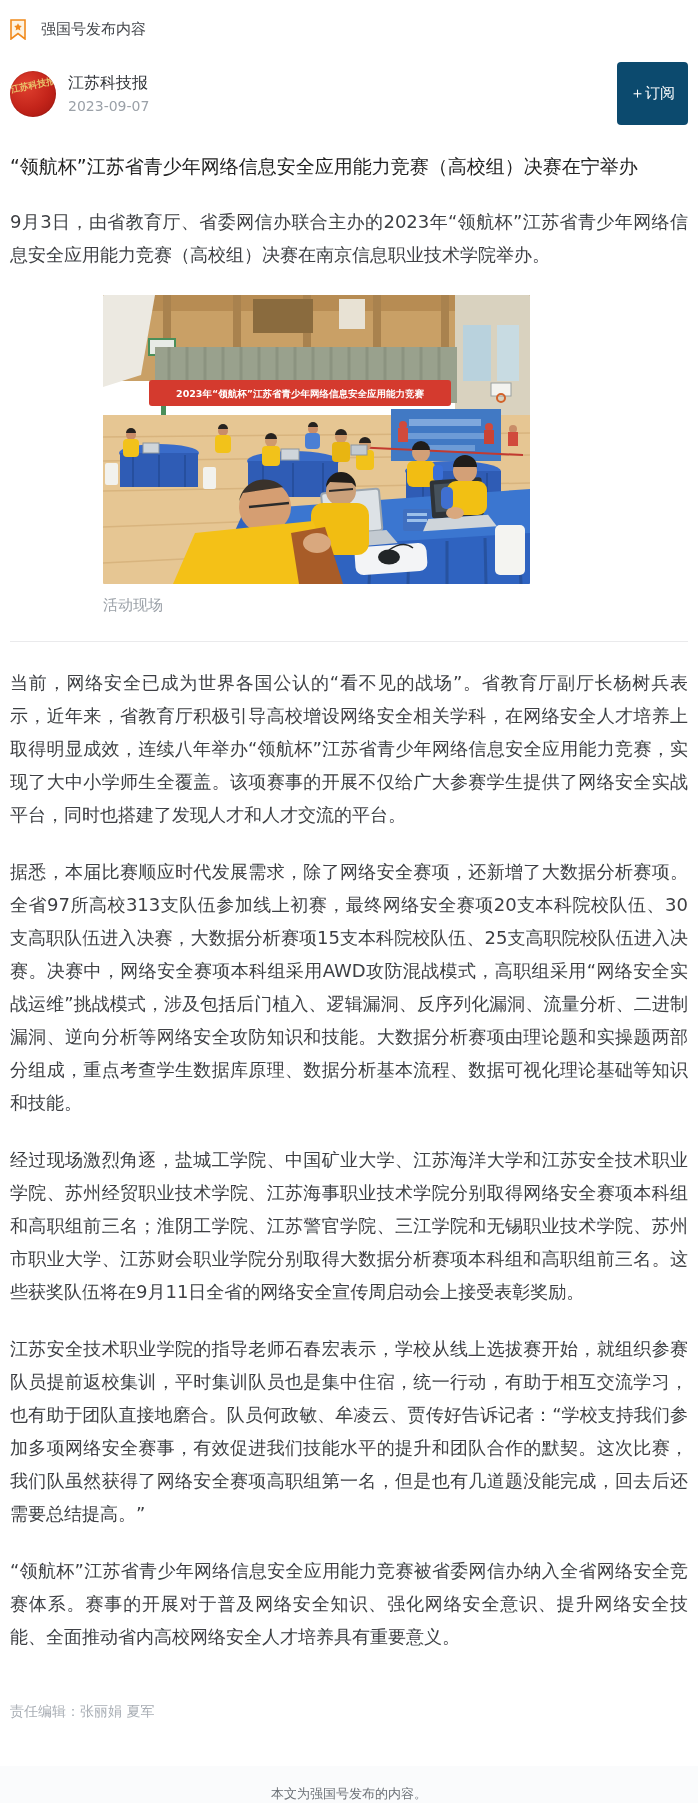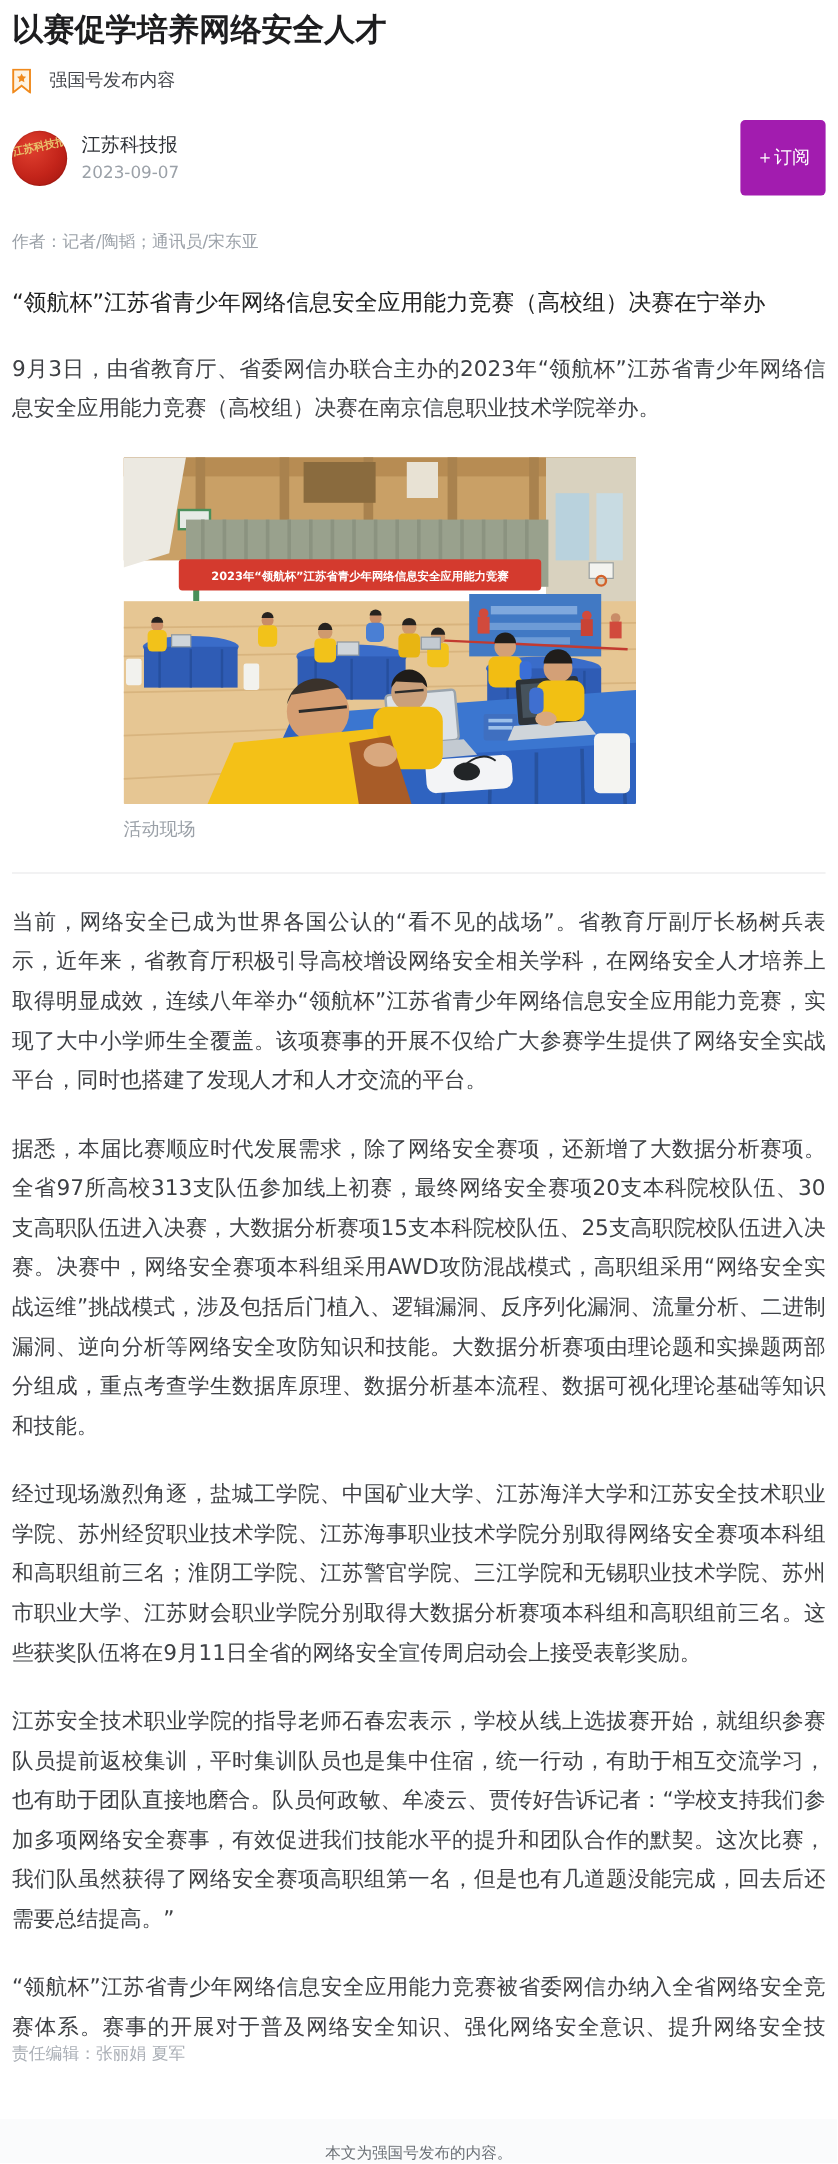"以赛促学培养网络安全人才" h1.title { html: <h1>以赛促学培养网络安全人才</h1> -> none }
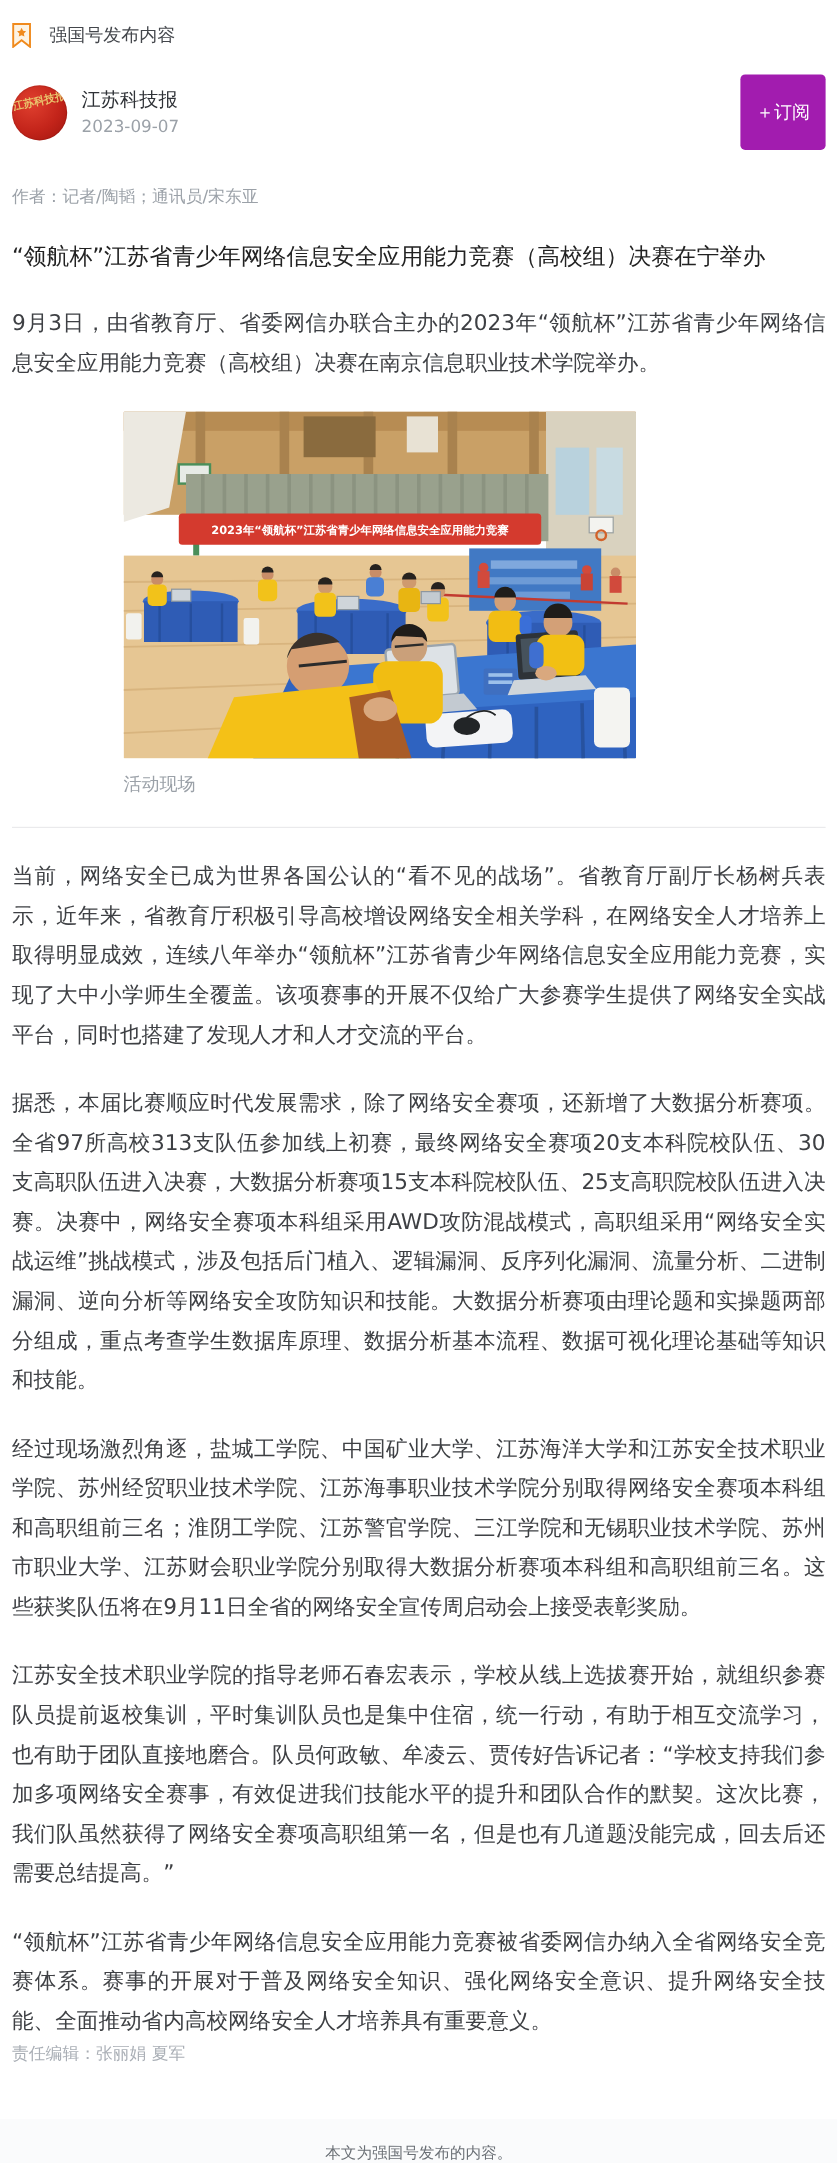"＋订阅" .subscribe-btn { background: #a21caf -> #0c4a6e }
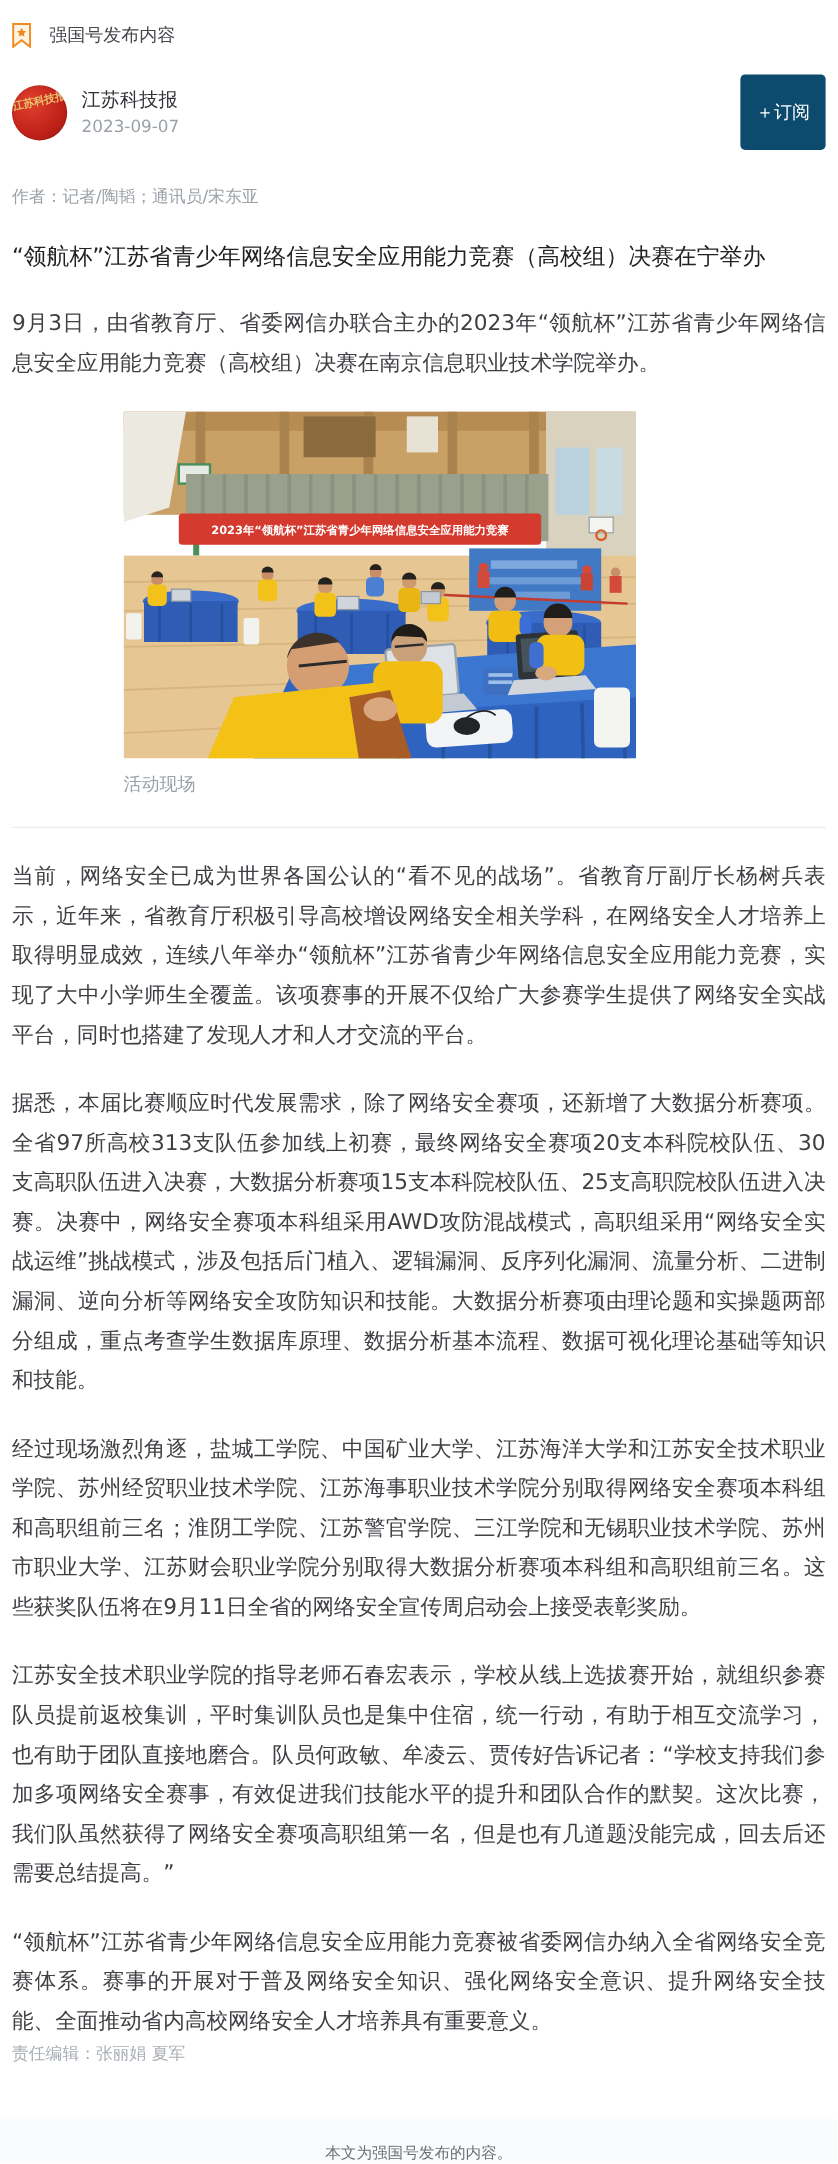"作者：记者/陶韬；通讯员/宋东亚" div.author-line { html: <div>作者：记者/陶韬；通讯员/宋东亚</div> -> none }
